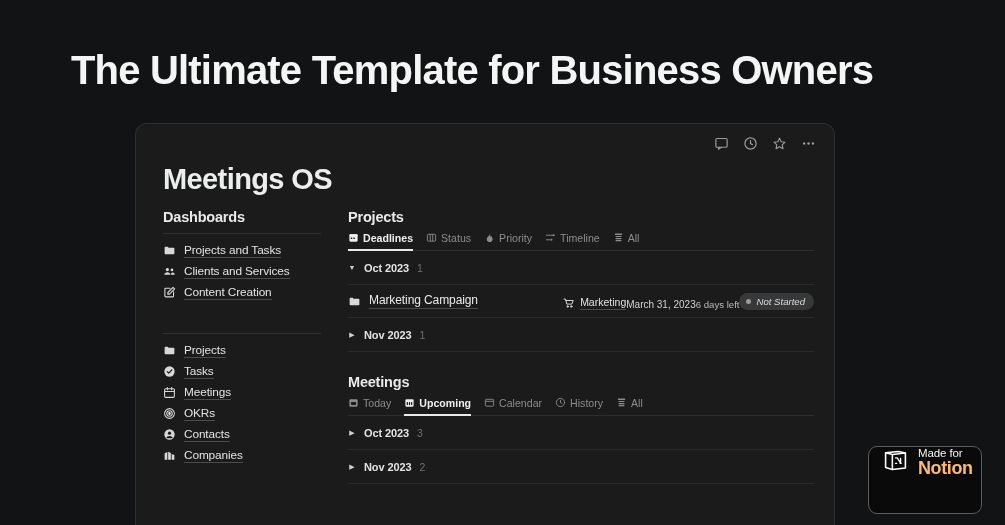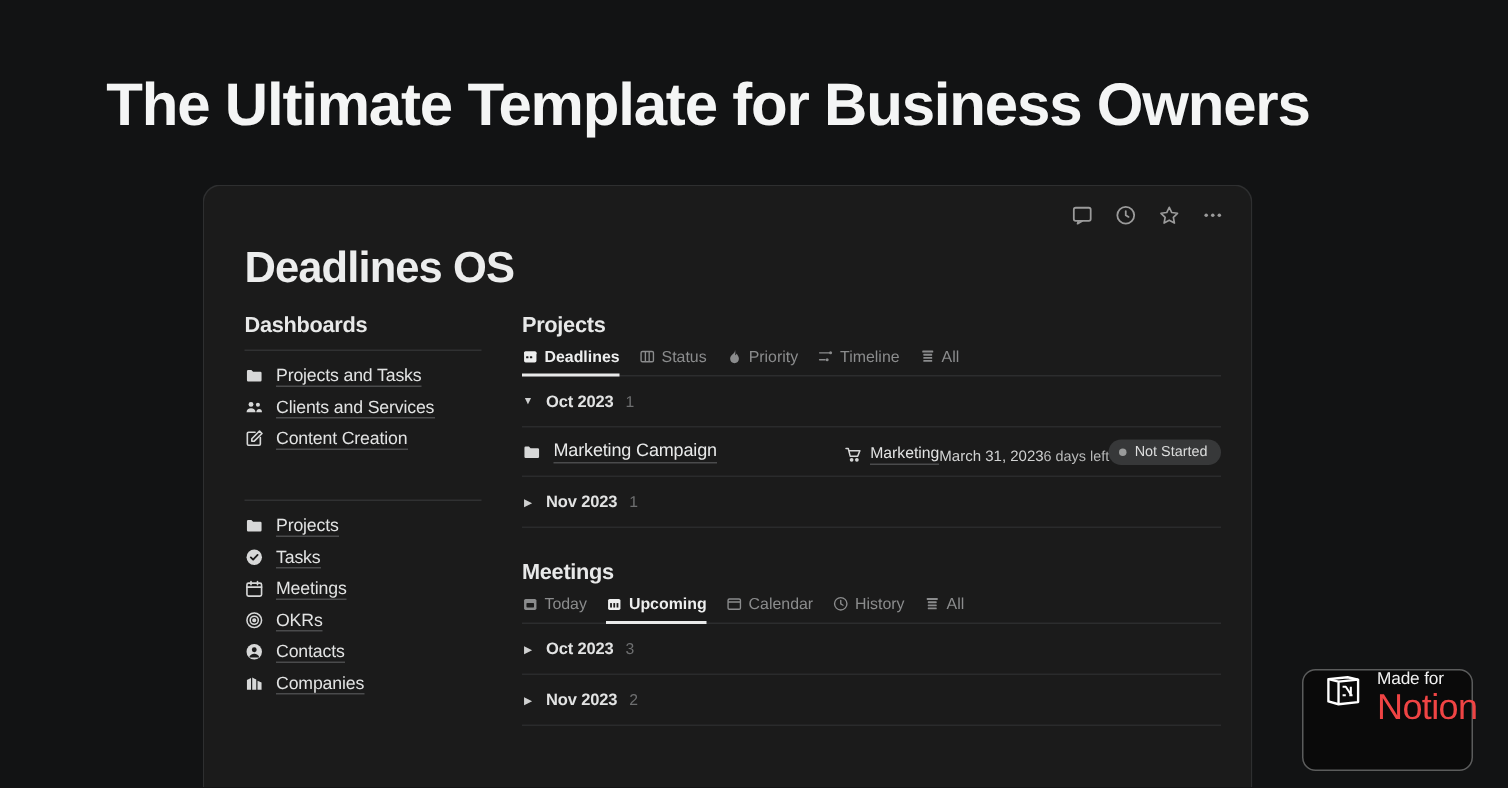"Deadlines OS" div.page-title { text: Deadlines -> Meetings }
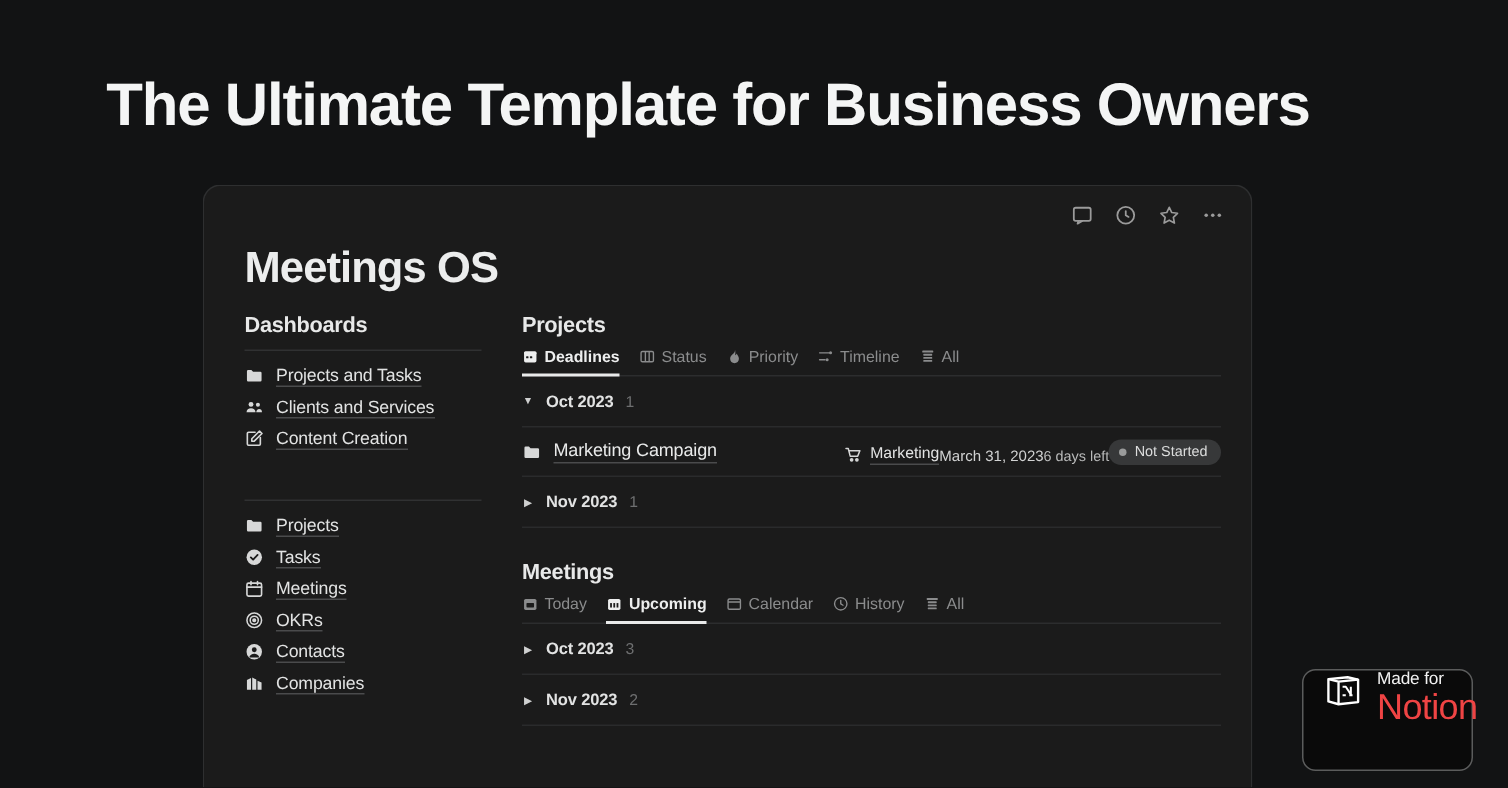"Not Started" .badge { font-style: none -> italic }
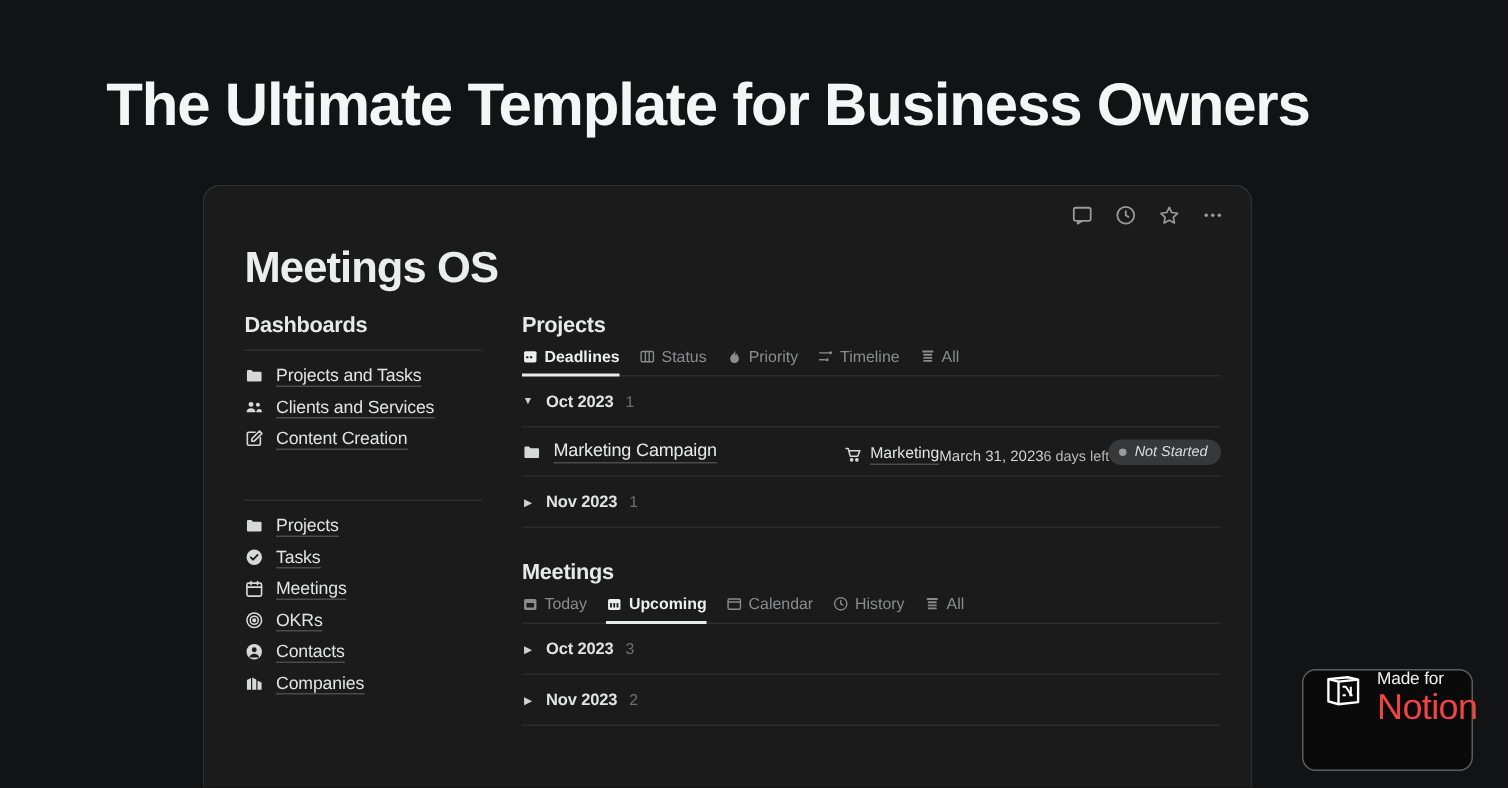"Notion" .mfn .t2 { color: #ef4444 -> #fdba74; font-size: 24px -> 18px; font-weight: 400 -> 700 }
